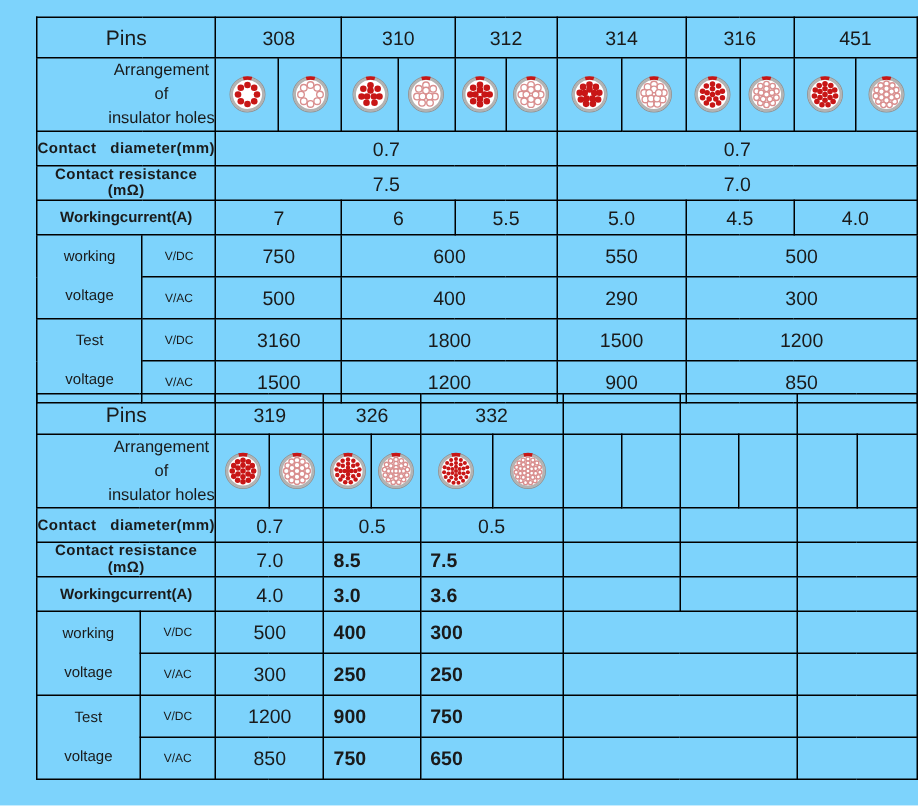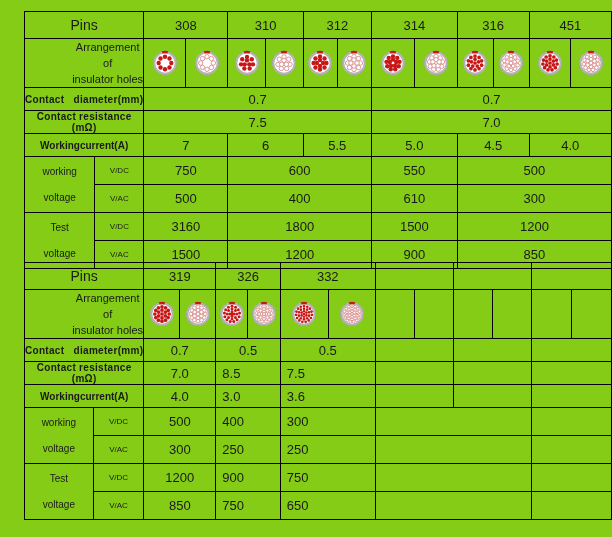"Pins" .page { background: #84cc16 -> #7dd3fc }
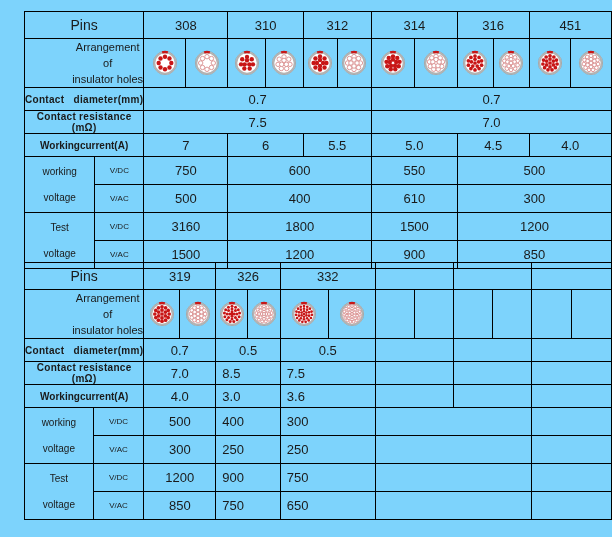"610" td.val { text: 610 -> 290 }
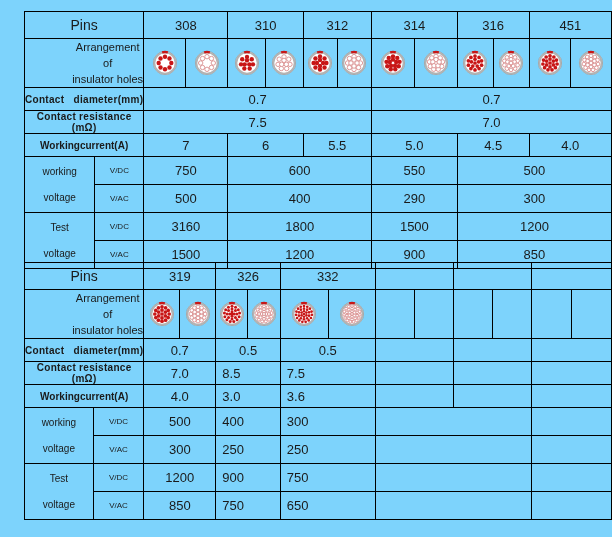"8.5" td.val.left { font-weight: none -> bold }
